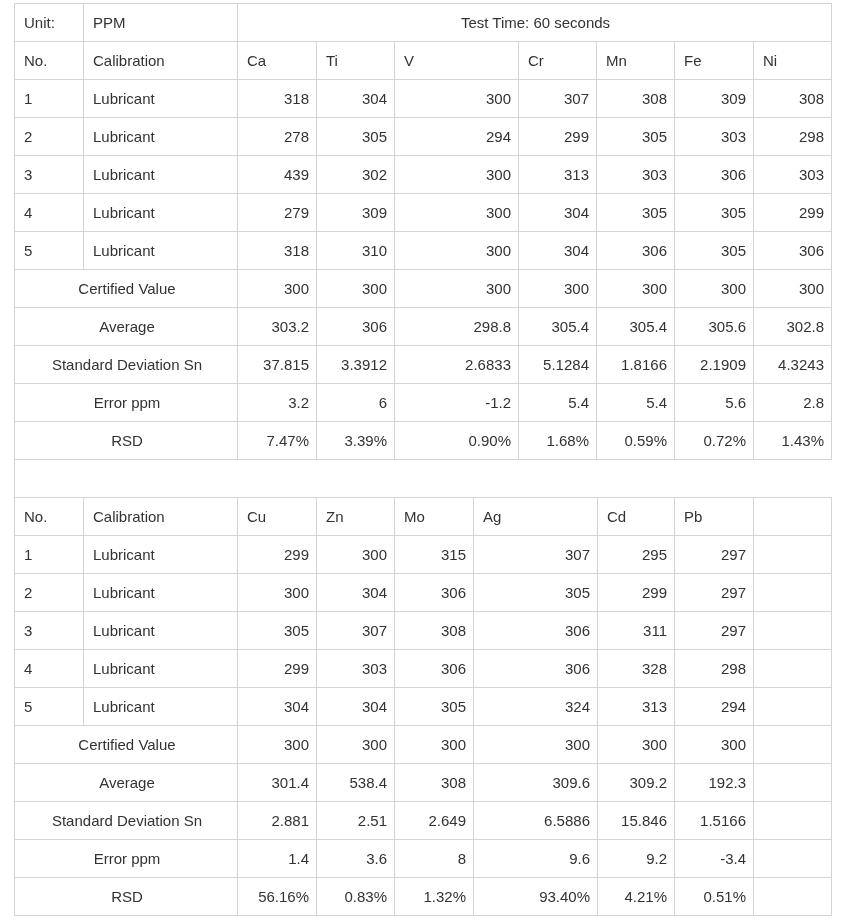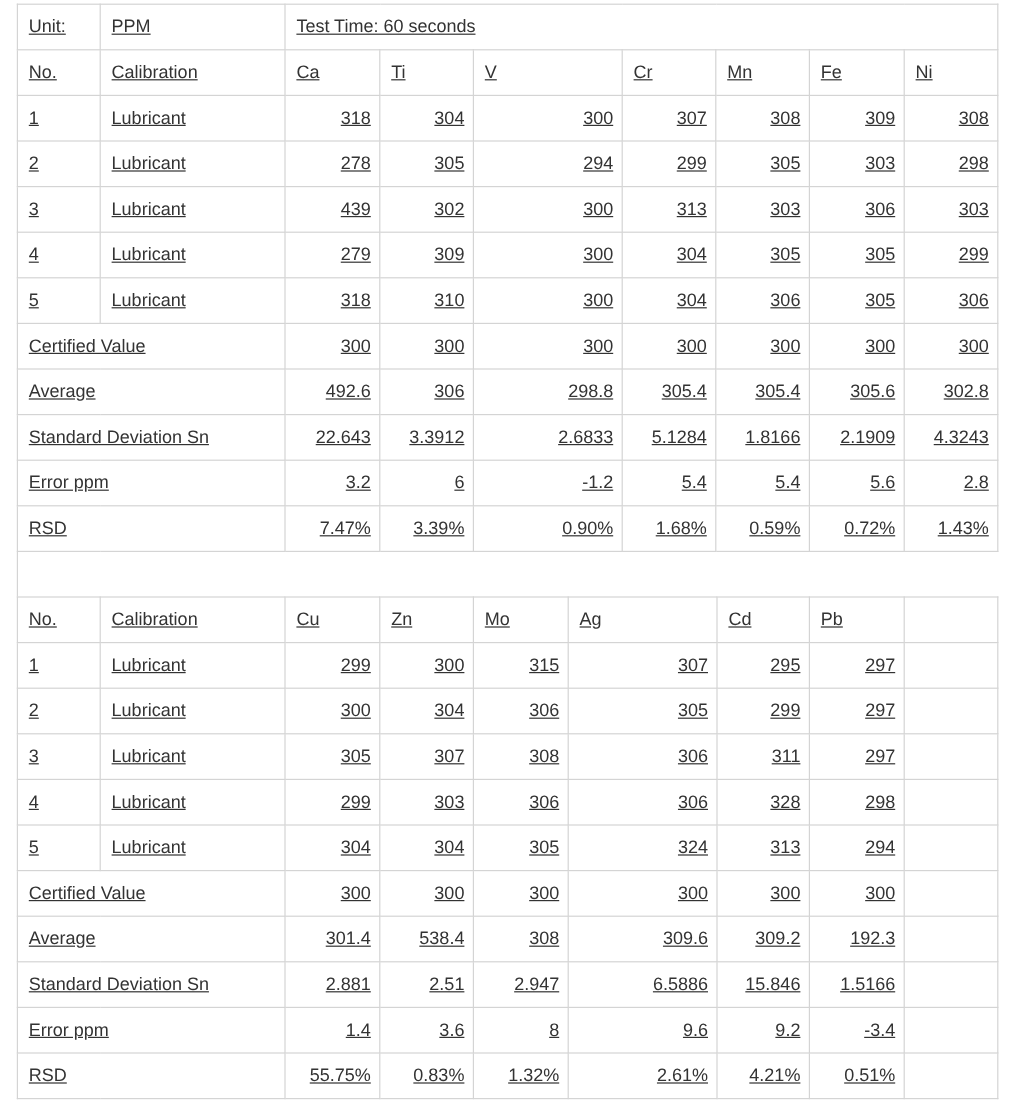"Unit:" .sheet { text-decoration: underline -> none }
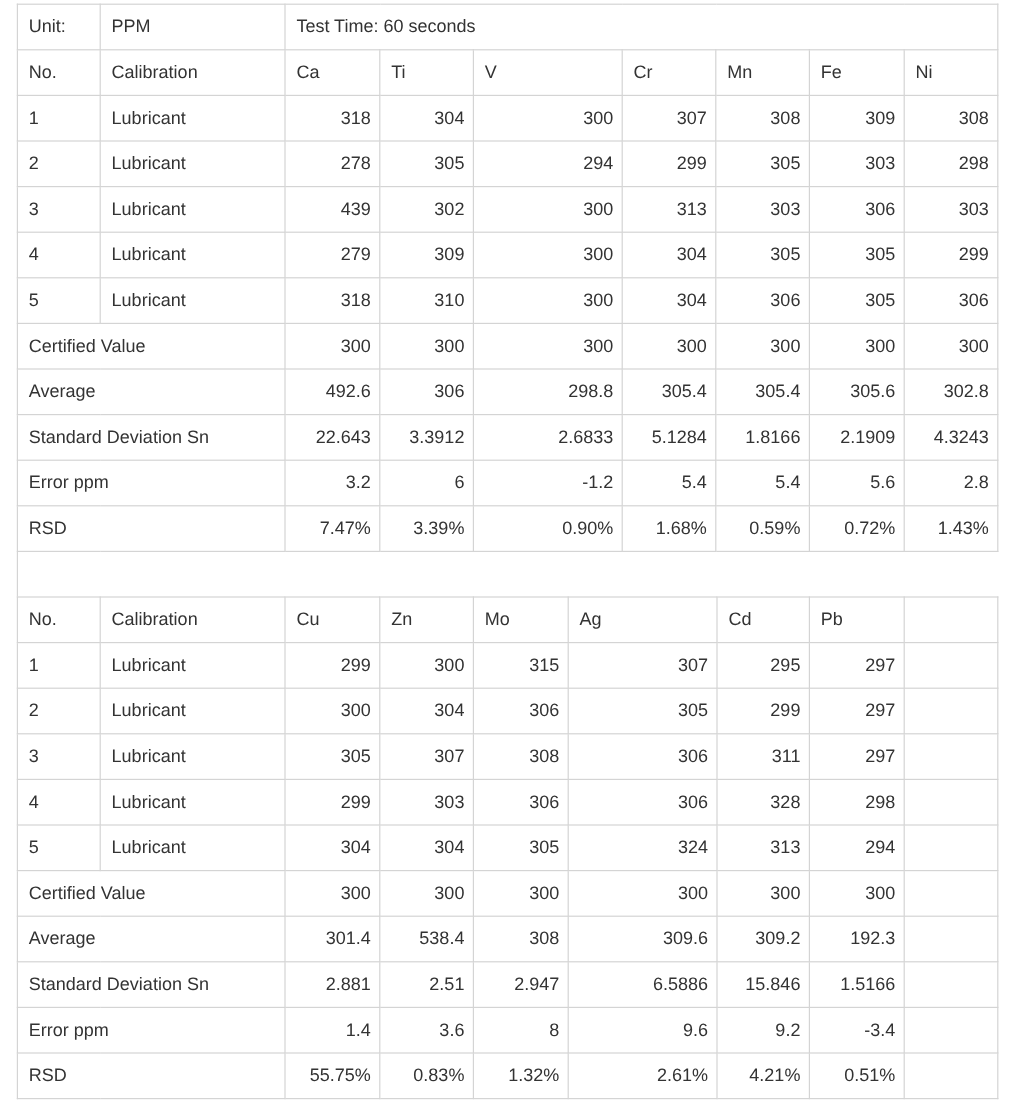"Test Time: 60 seconds" td.ac { text-align: none -> center }
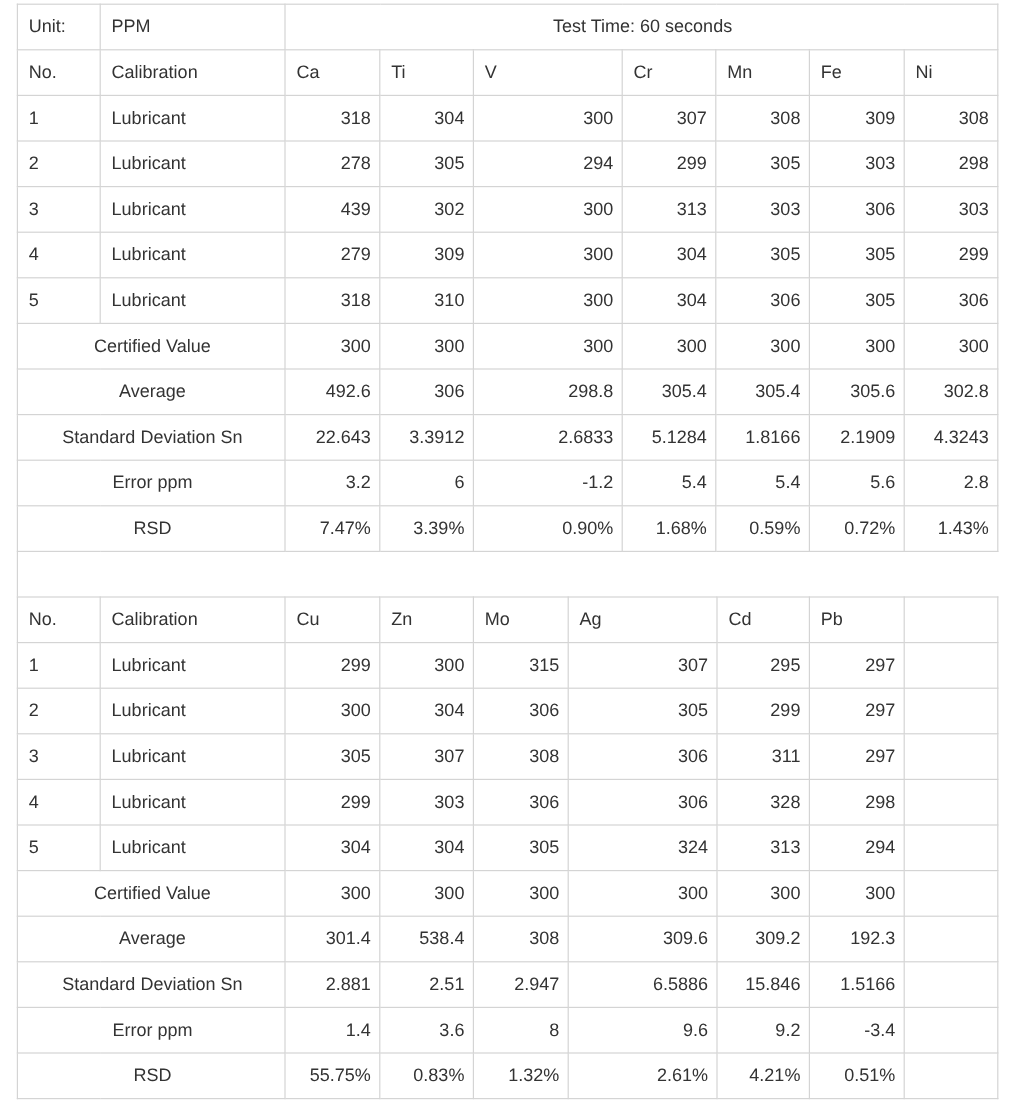"492.6" td.ar { text: 492.6 -> 303.2 }
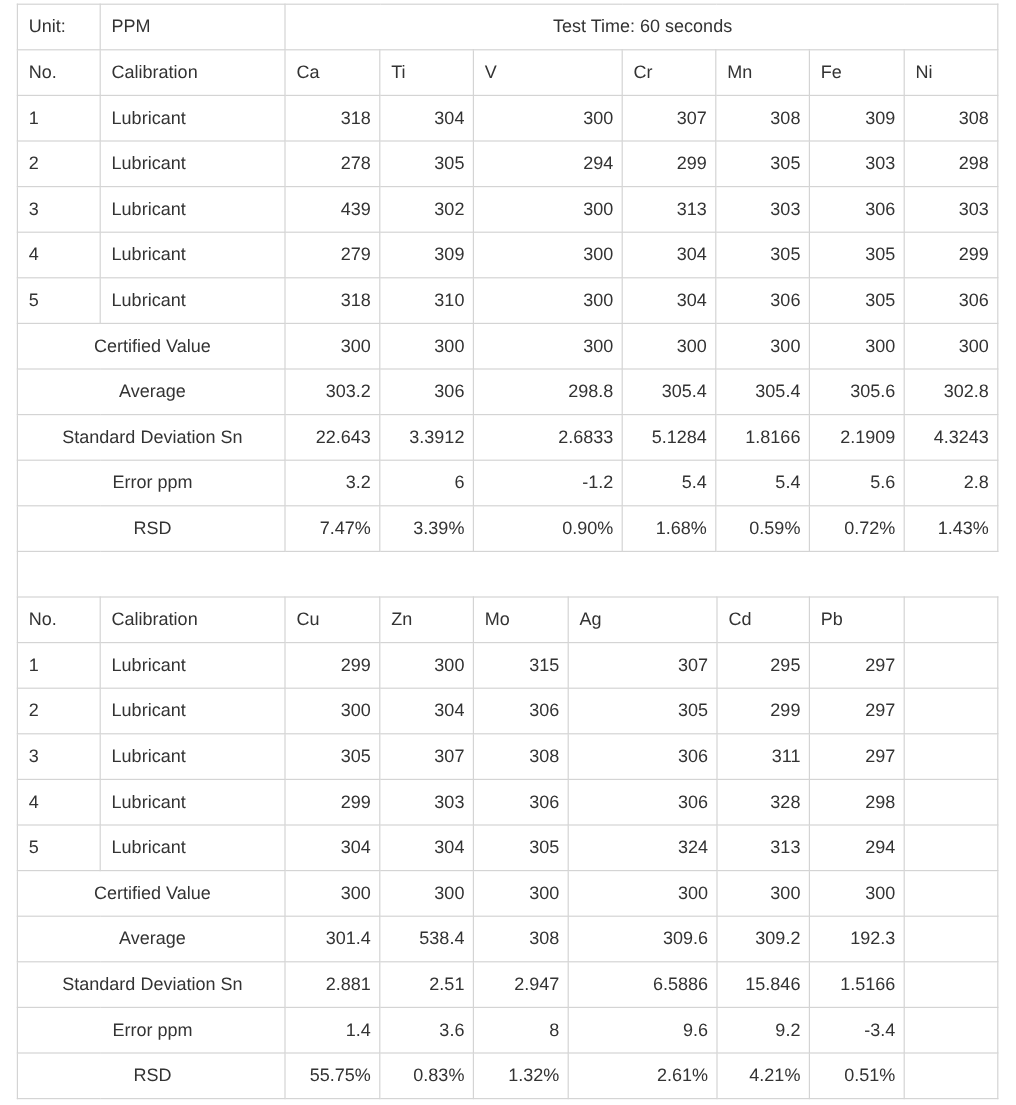"22.643" td.ar { text: 22.643 -> 37.815 }
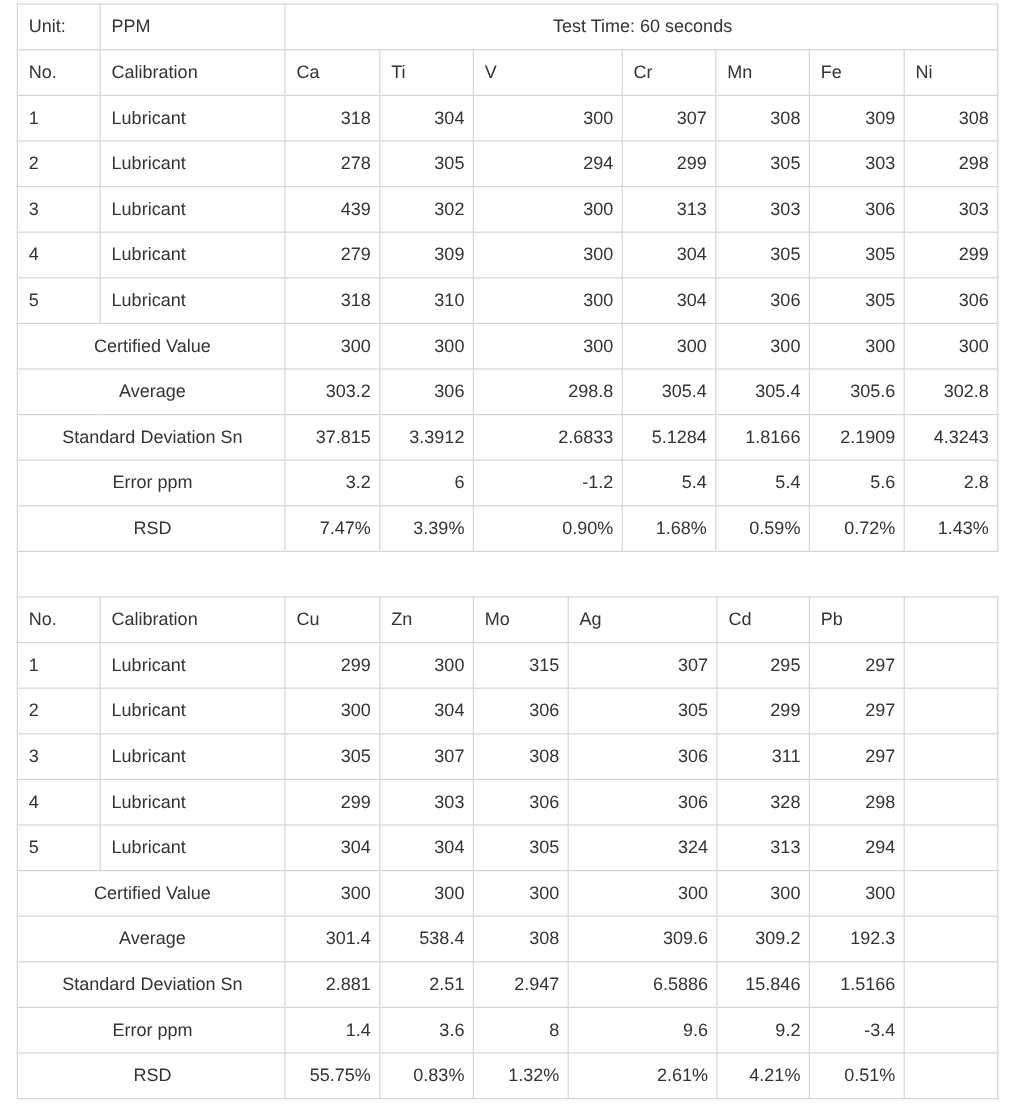"2.947" td.ar { text: 2.947 -> 2.649 }
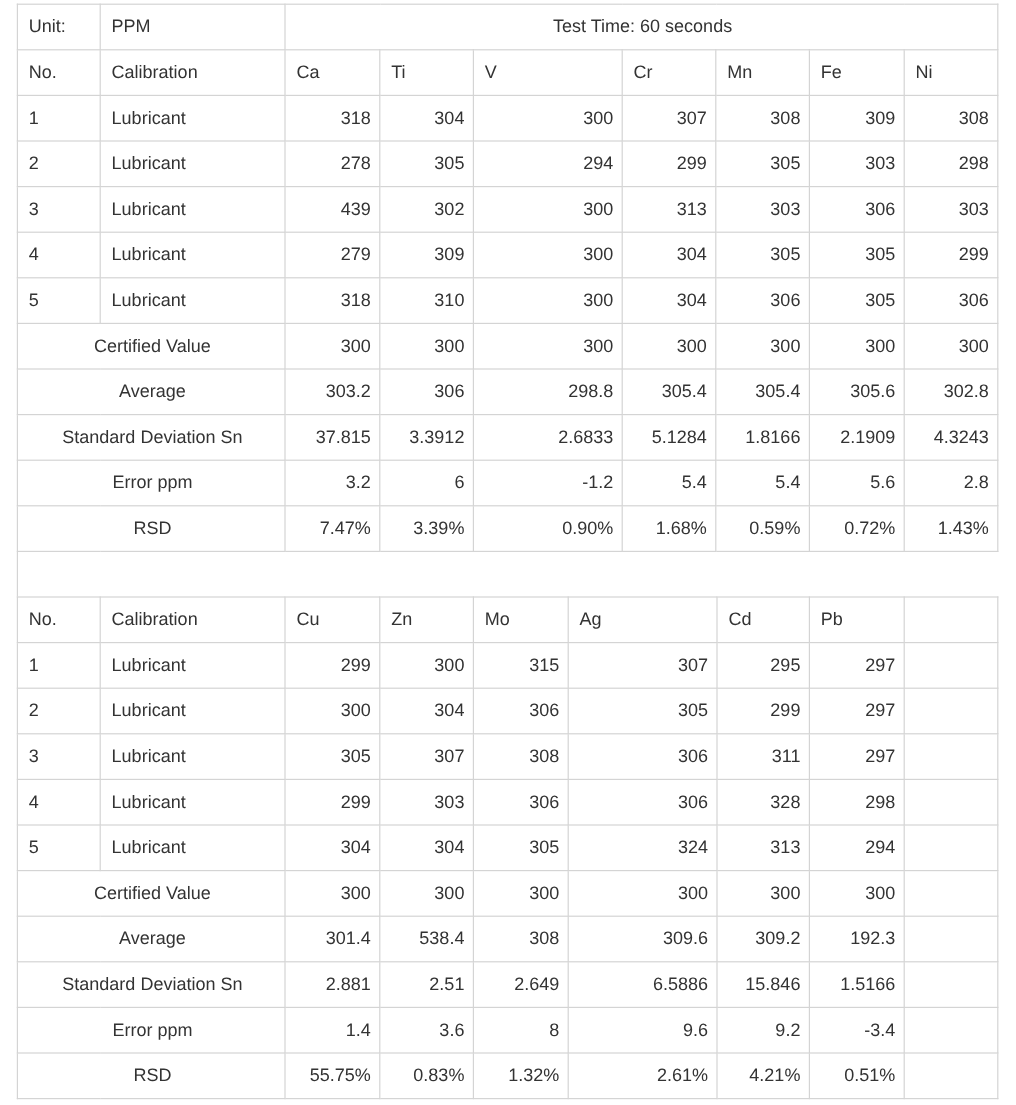"55.75%" td.ar { text: 55.75% -> 56.16% }
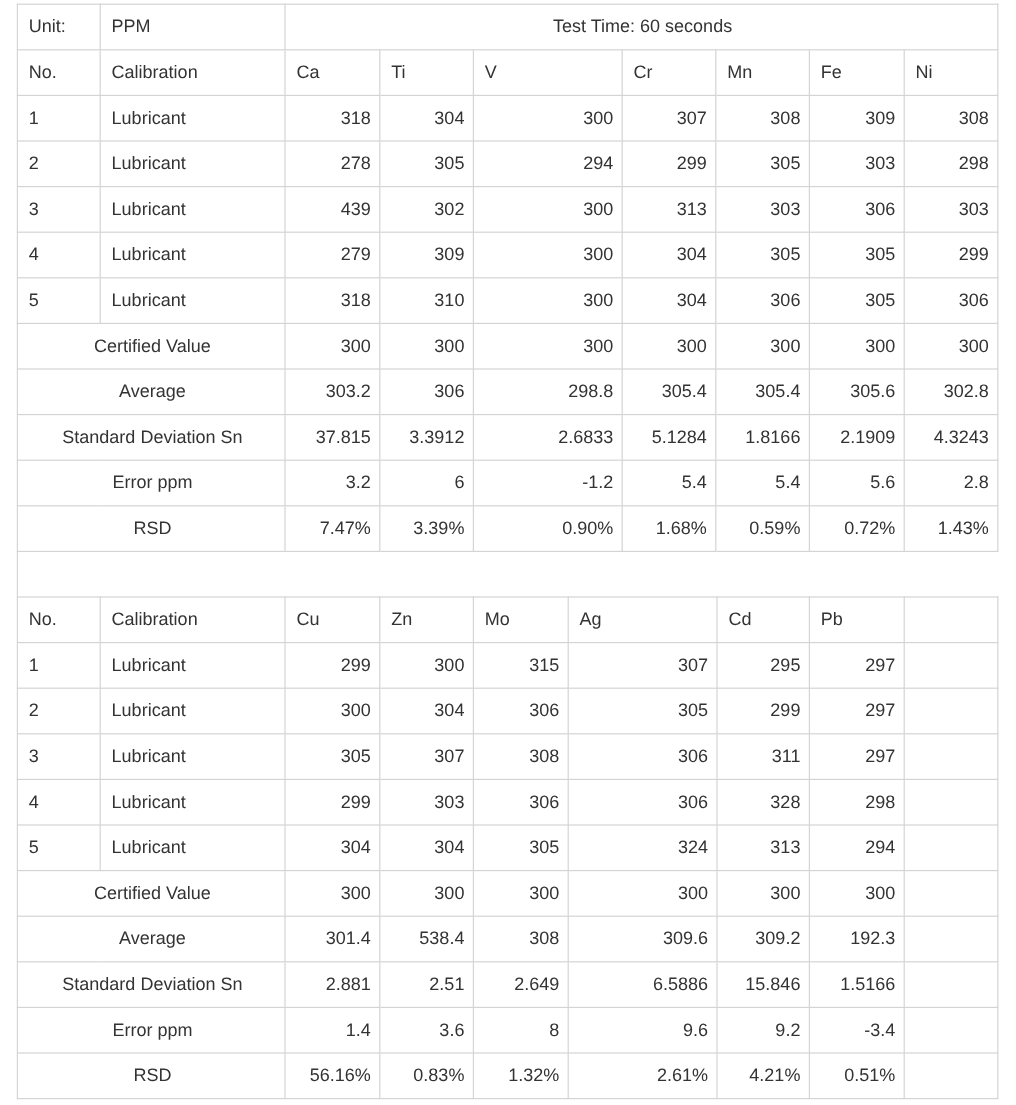"2.61%" td.ar { text: 2.61% -> 93.40% }
